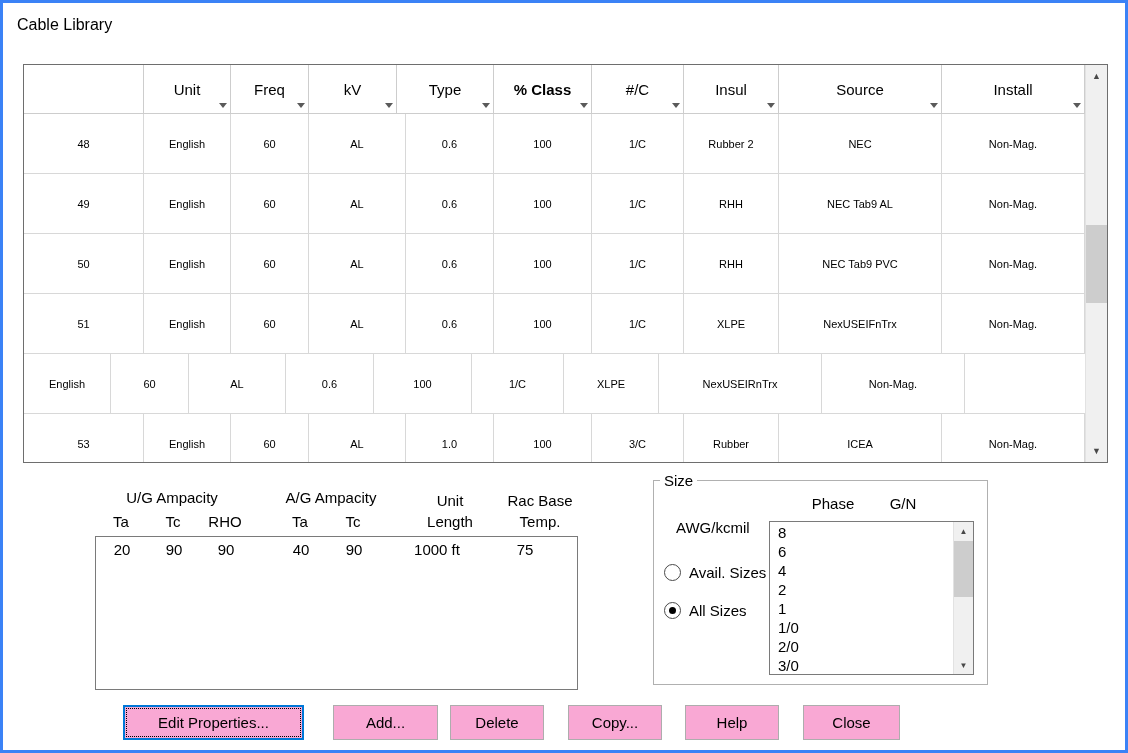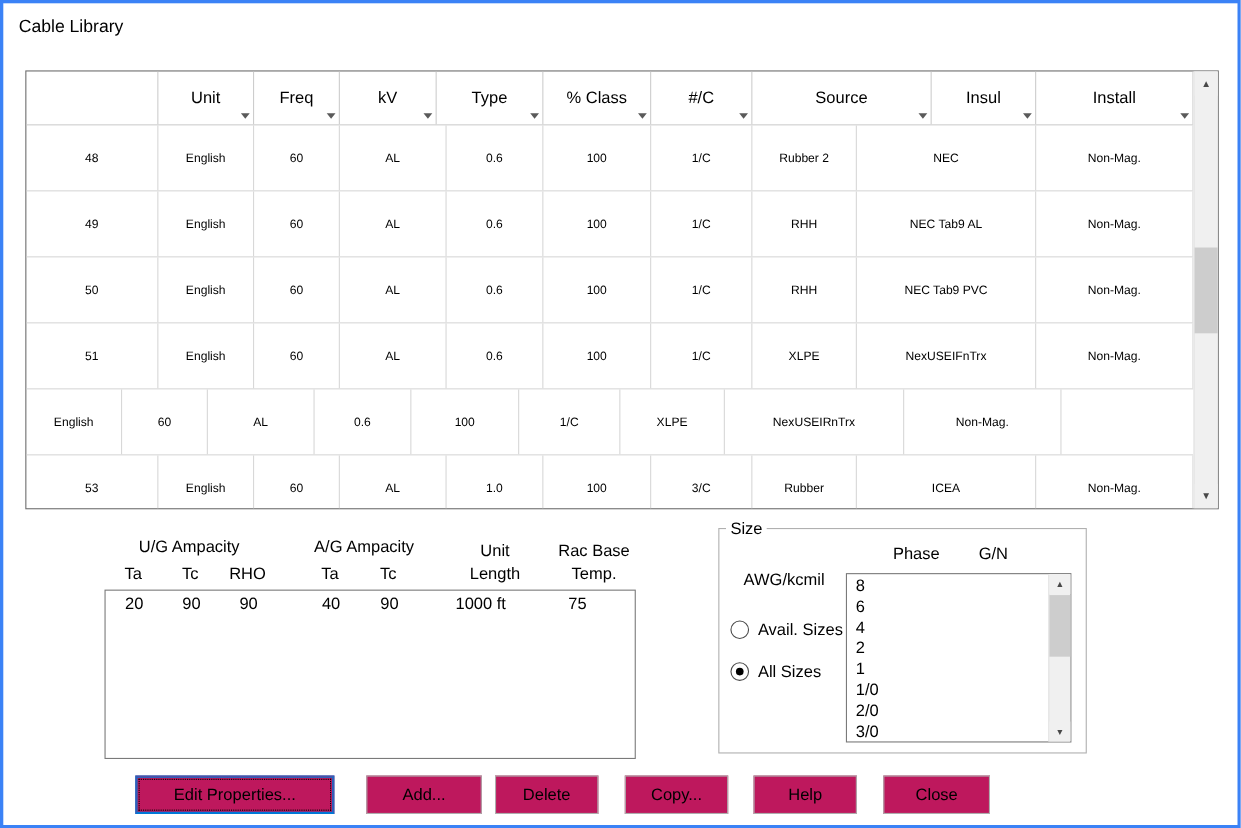"% Class" div.th { font-weight: none -> bold }
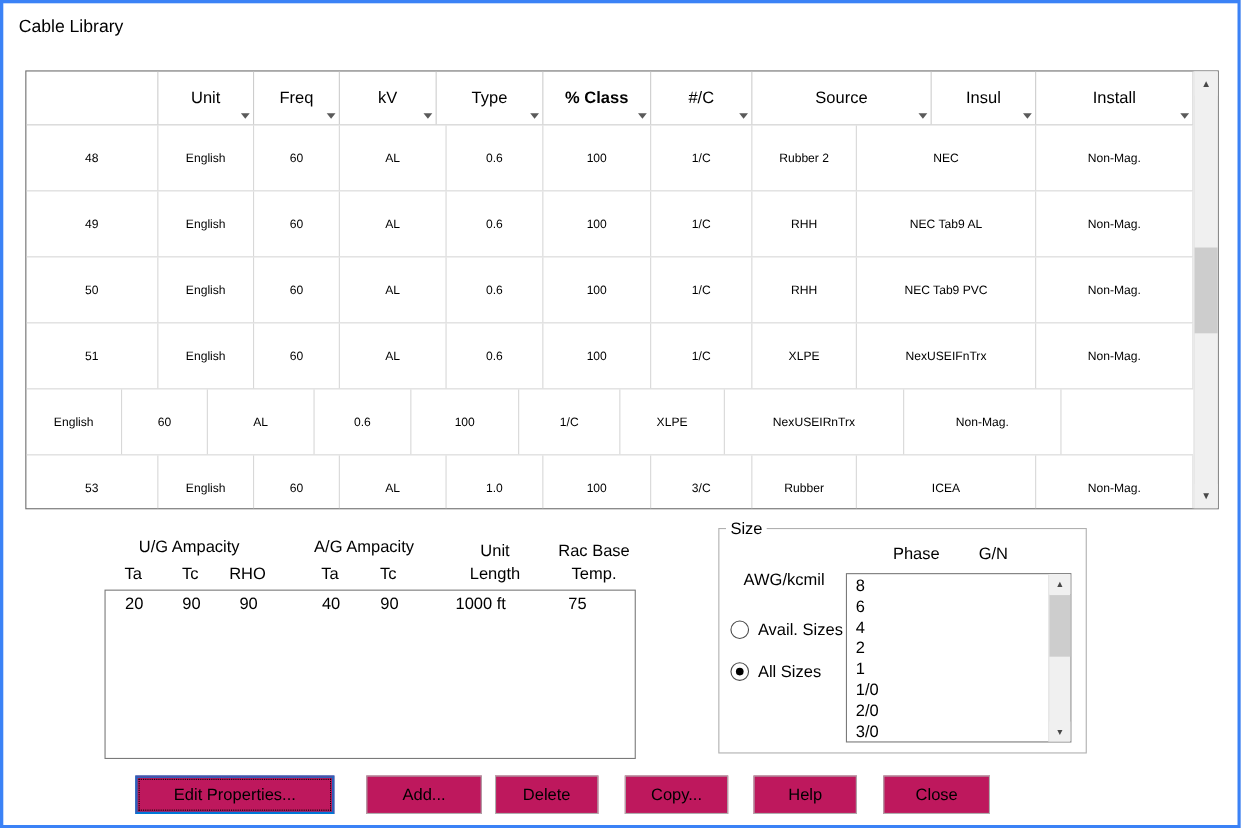"Source" div.th { order: before "Insul" -> after "Insul" }
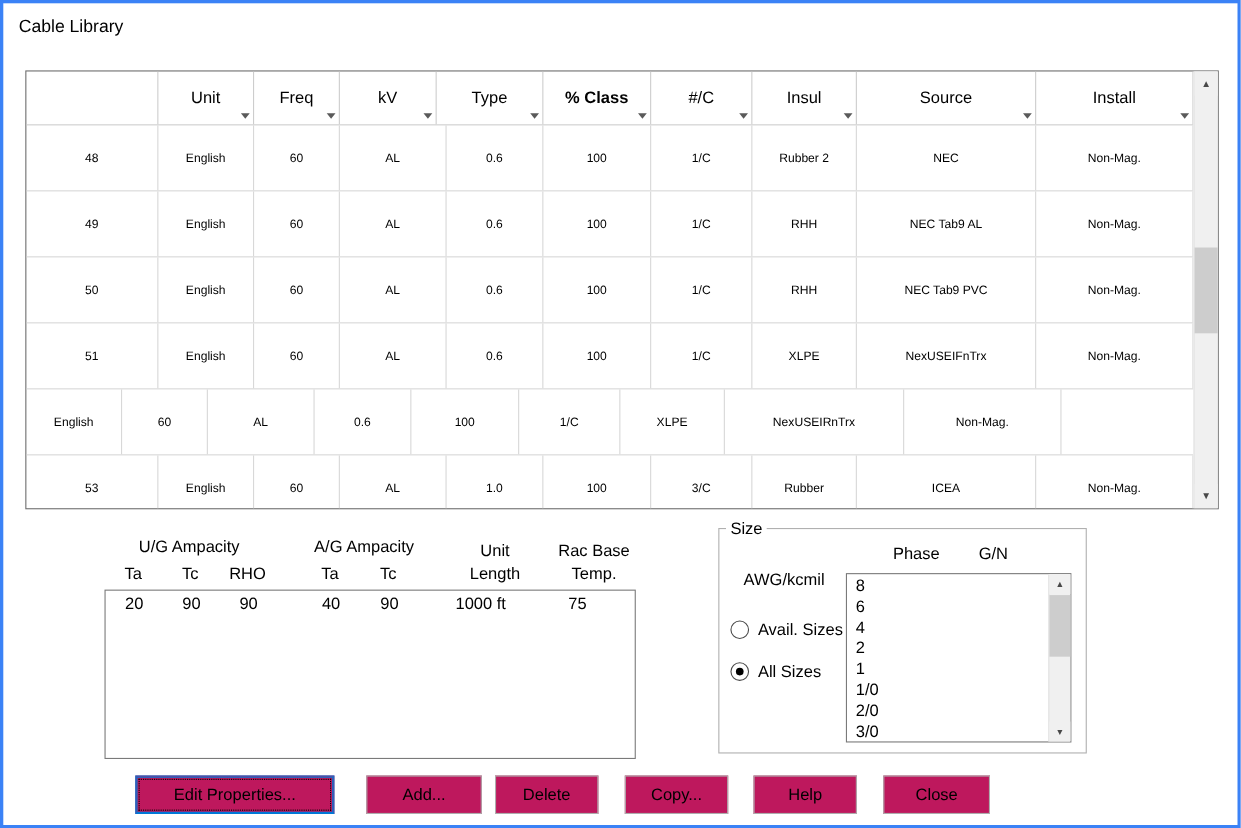"Edit Properties..." .btn { background: #be185d -> #f9a8d4 }
